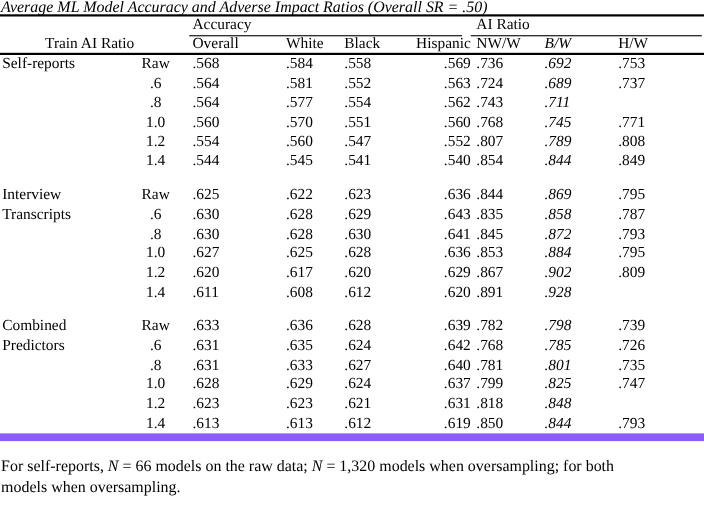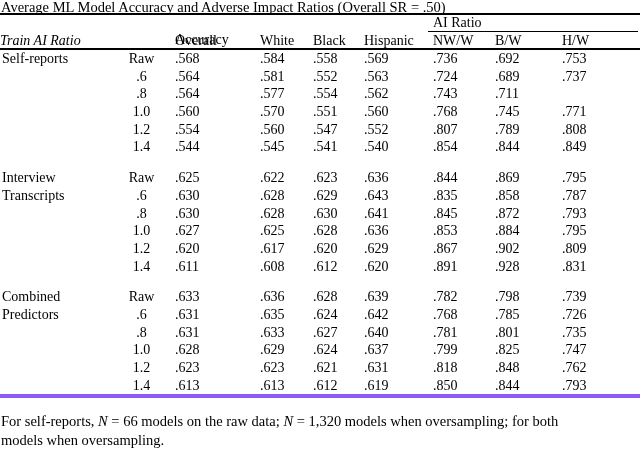"Average ML Model Accuracy and" .title { font-style: none -> italic }
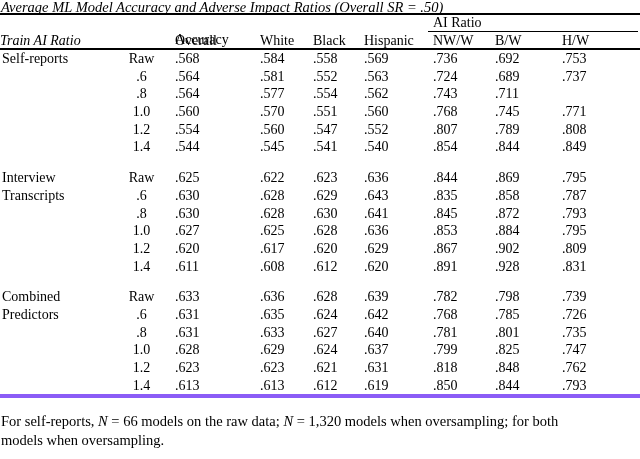"AI Ratio" div.spanner { order: before "Accuracy" -> after "Accuracy" }
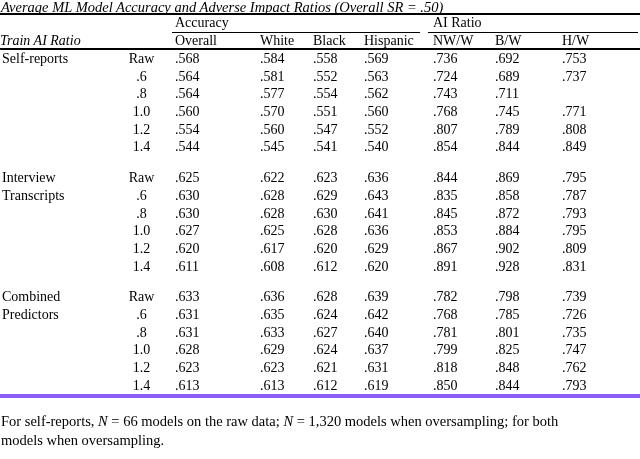"Train AI Ratio" .rowhdr { font-style: italic -> none; text-align: left -> center }
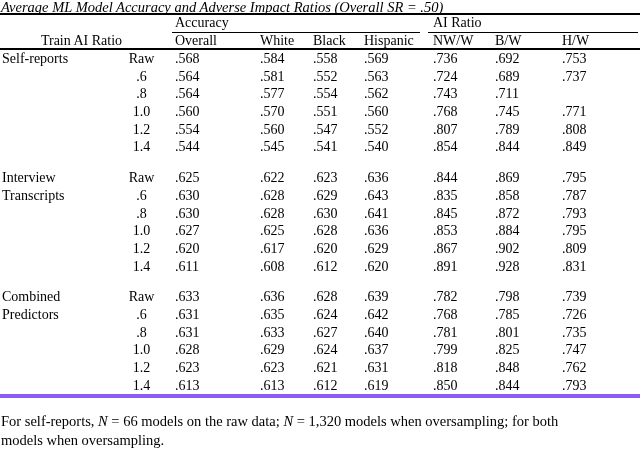"Hispanic" .c3 { text-align: none -> right }
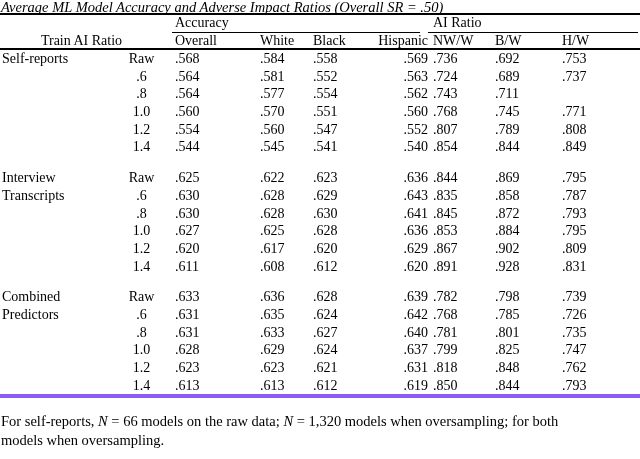"B/W" .c5 { font-style: none -> italic }
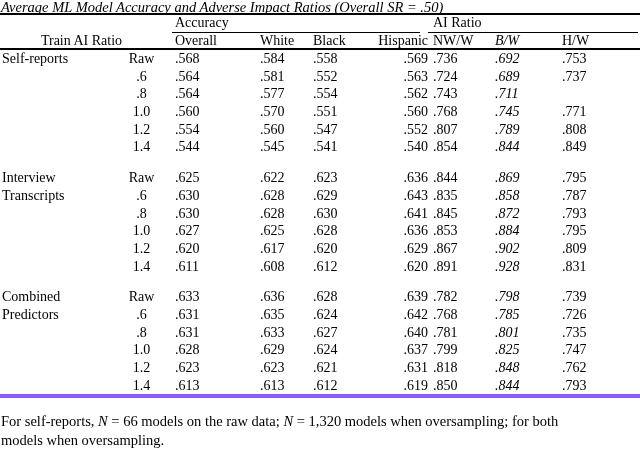"Self-reports" #tbody { border-bottom: 4px solid #8b5cf6 -> 7px solid #8b5cf6 }
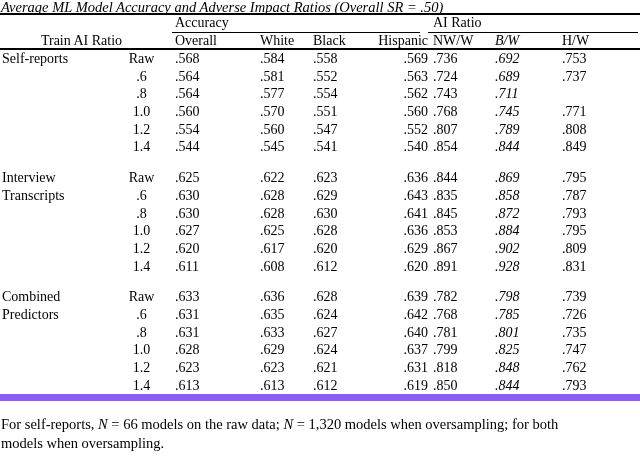".831" div.cell { html: <div>.831</div> -> none }
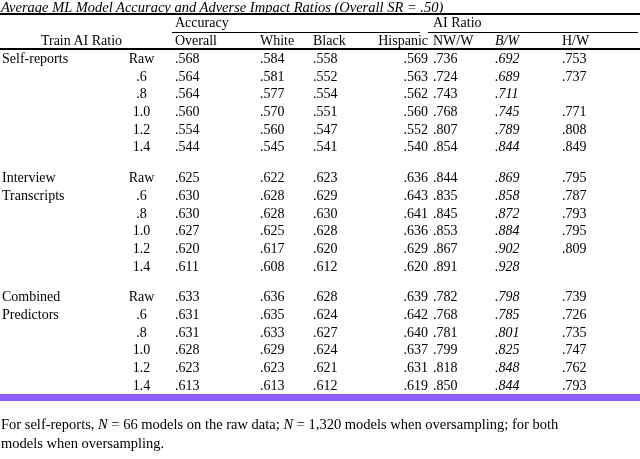".762" div.cell { html: <div>.762</div> -> none }
